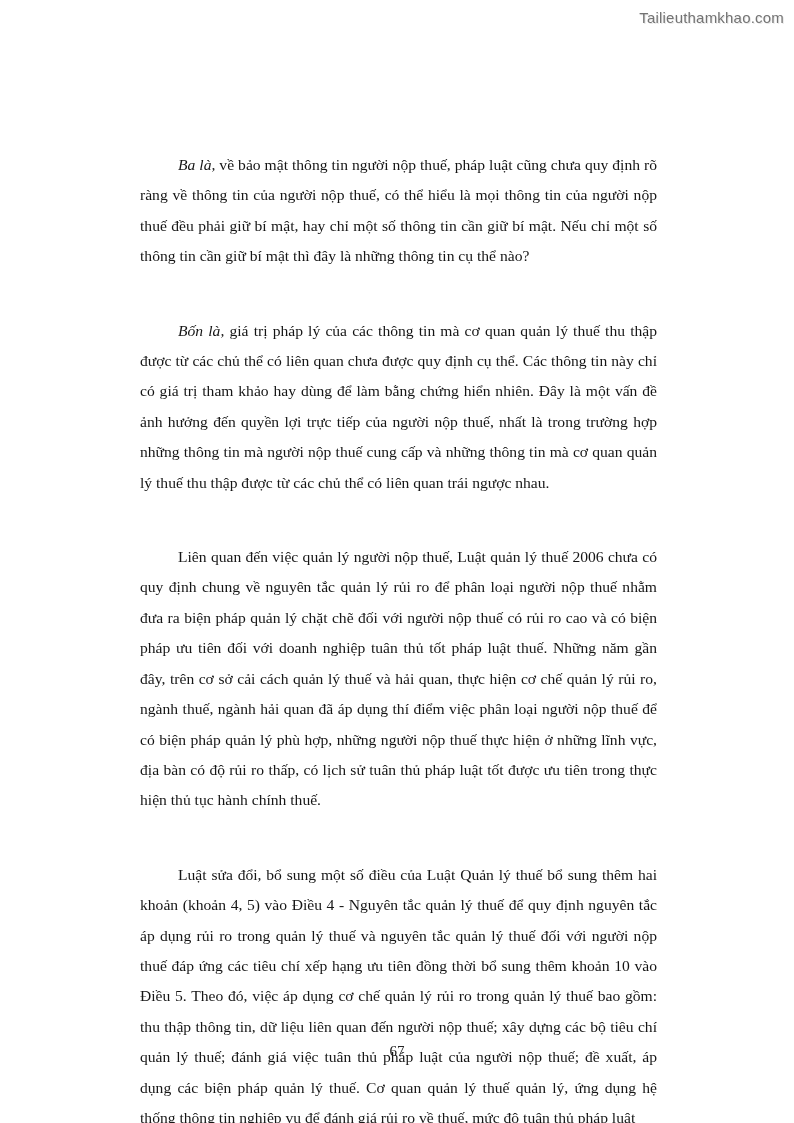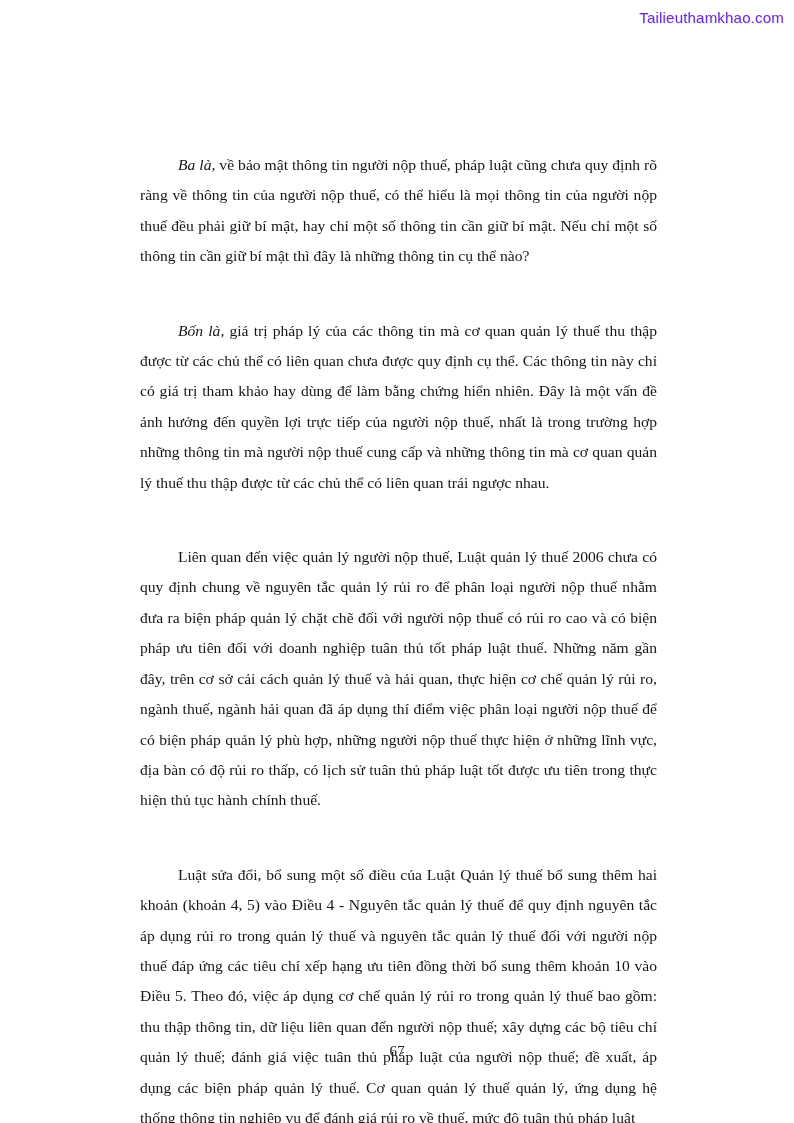"Tailieuthamkhao.com" .watermark { color: #6d28d9 -> #737373 }
